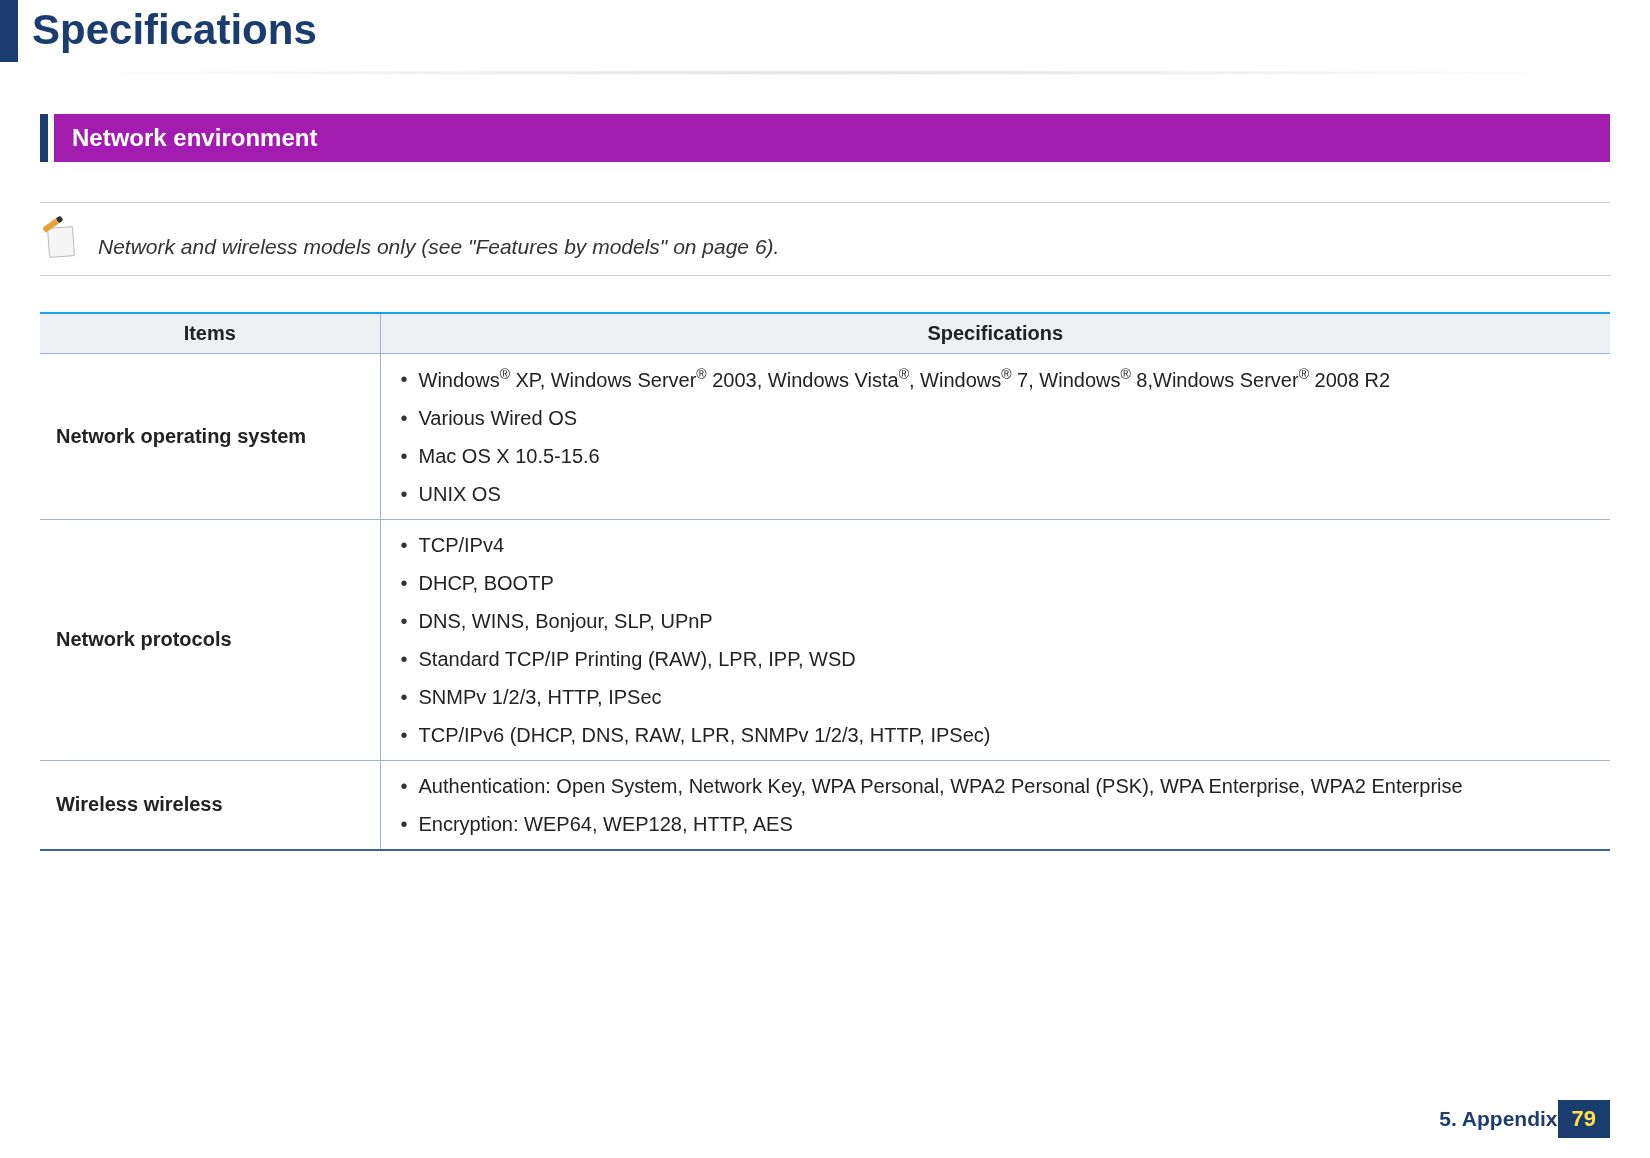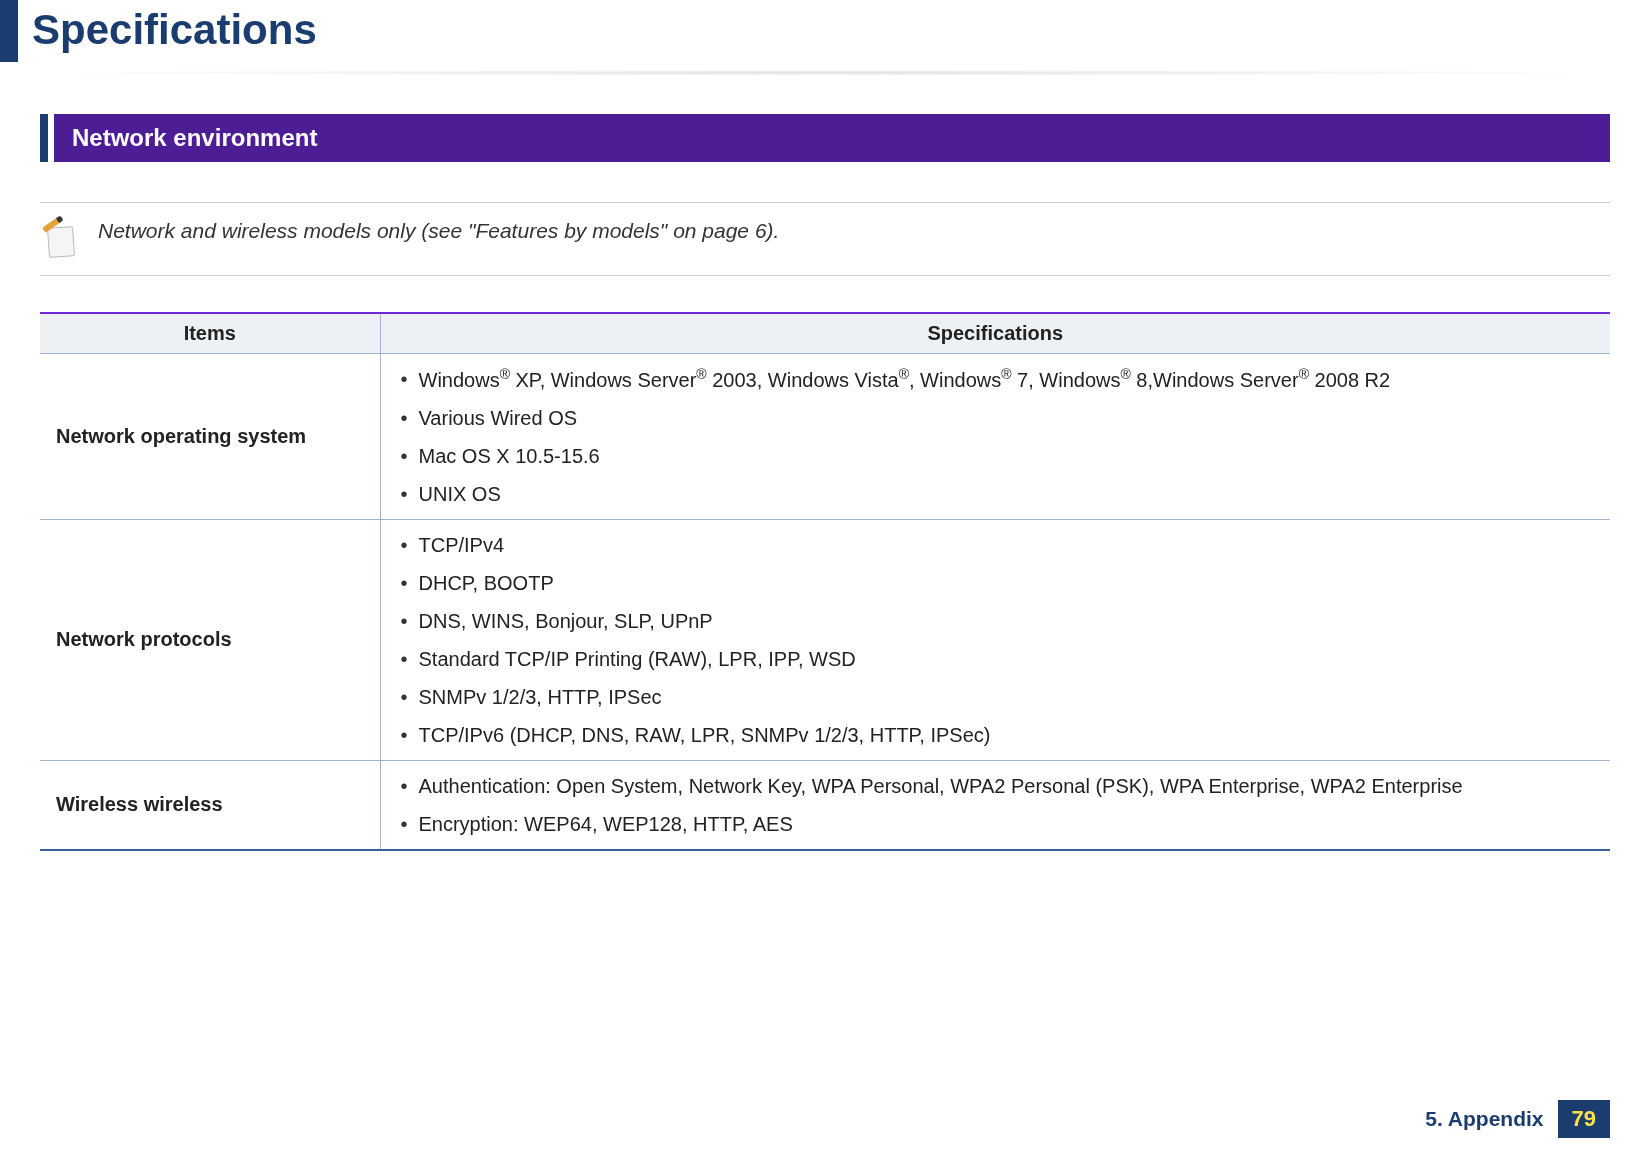"Network environment" .section-header-bar { background: #4c1d95 -> #a21caf }
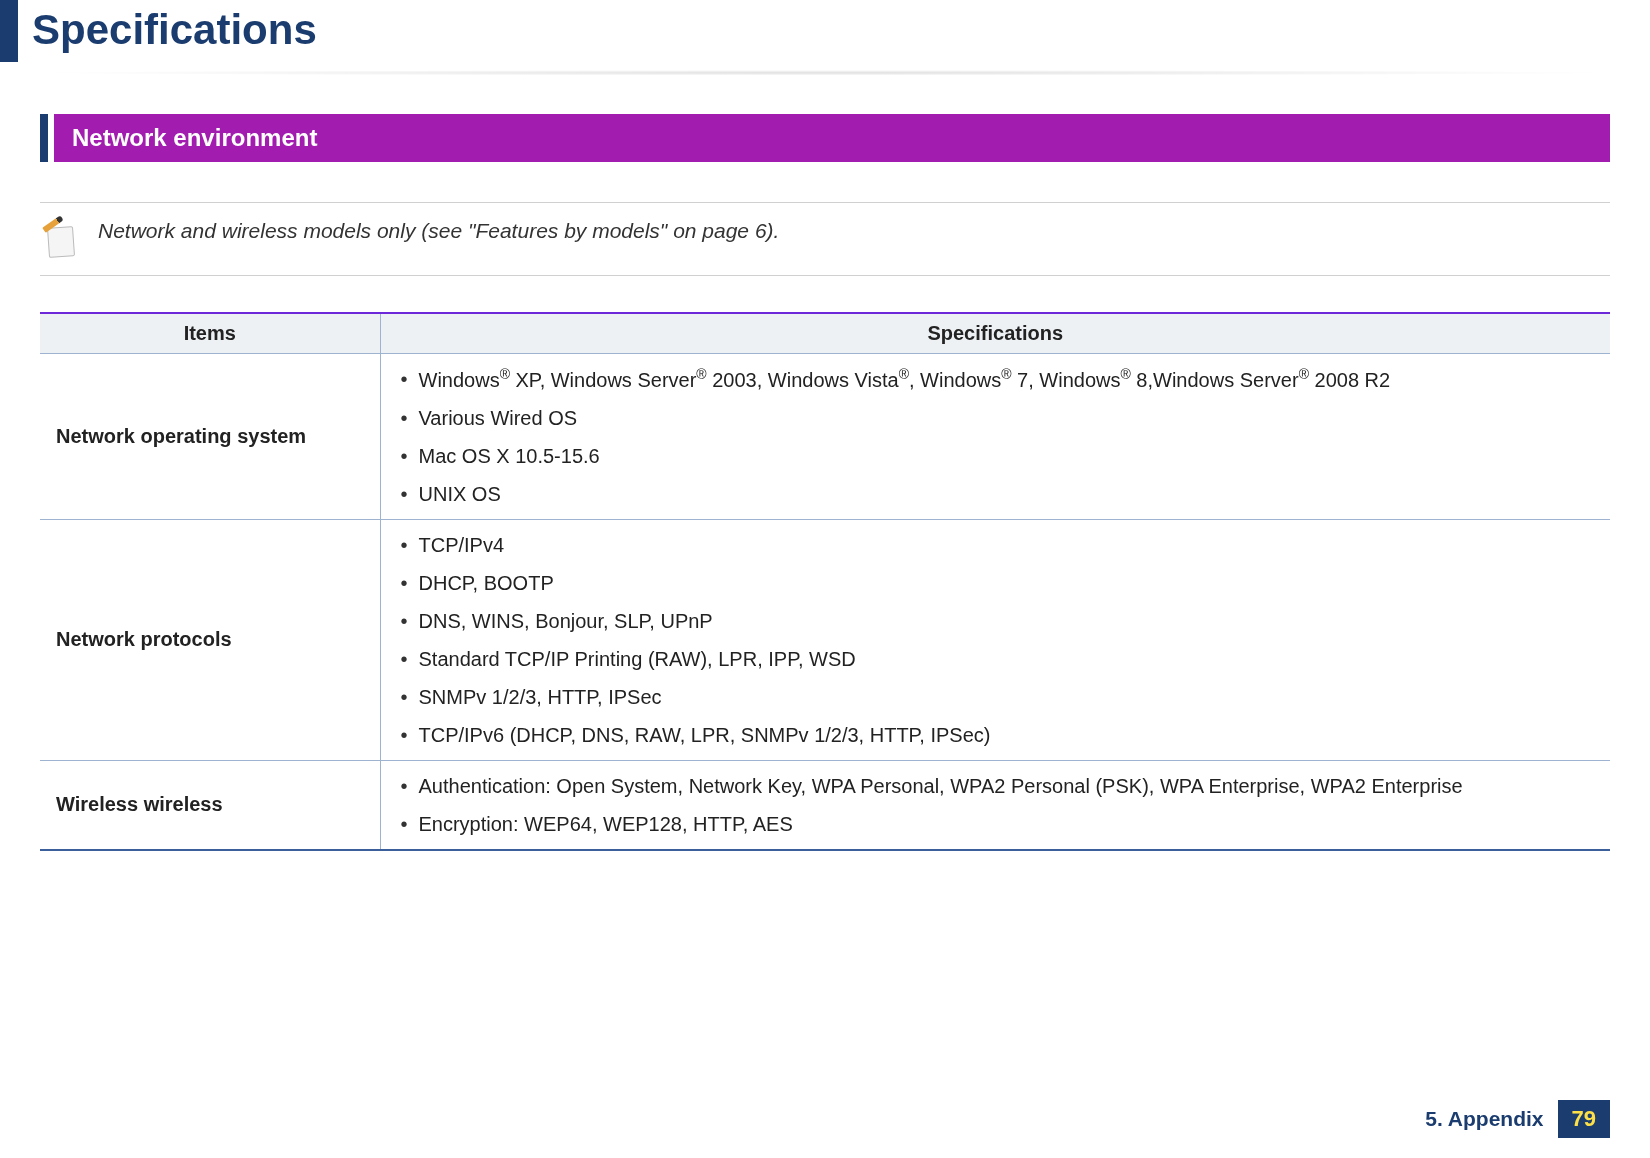"Network and wireless models only" .note-box { align-items: flex-start -> flex-end }
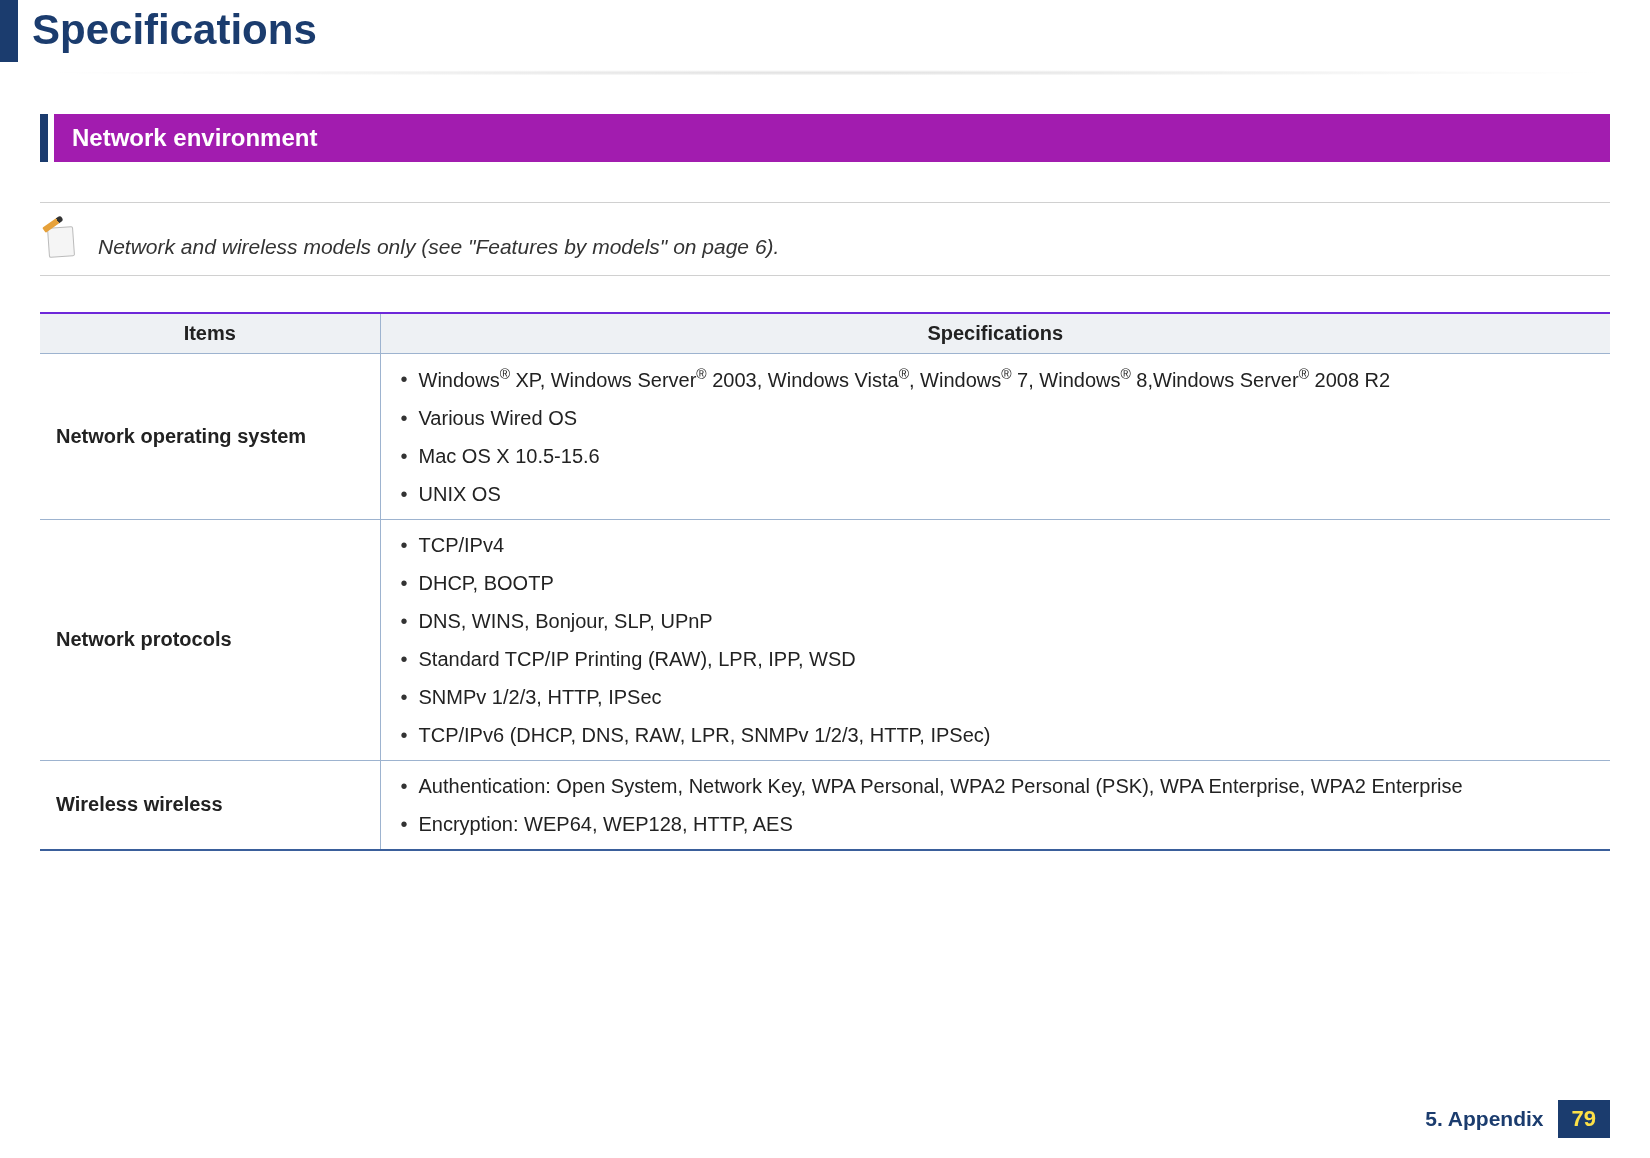"Items" table.spec th { border-top: 2px solid #6d28d9 -> 2px solid #0ea5e9 }
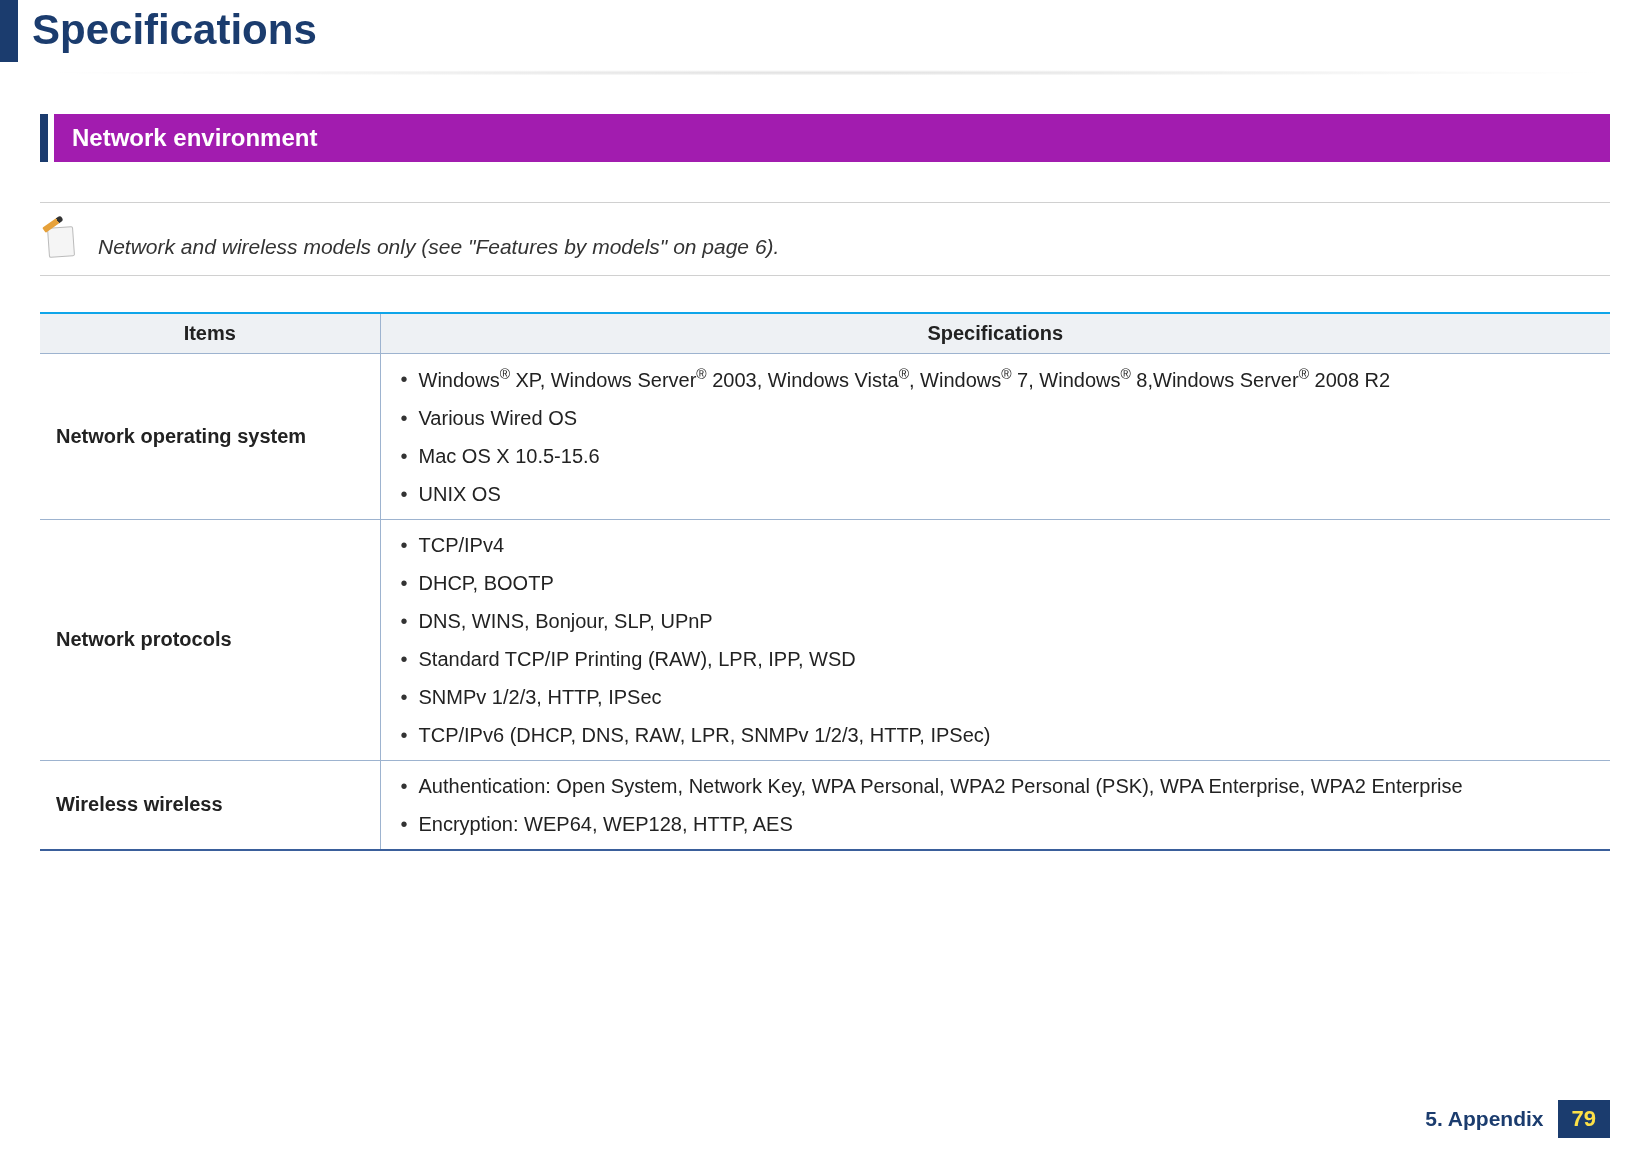"5. Appendix" .footer { gap: 14px -> none }
